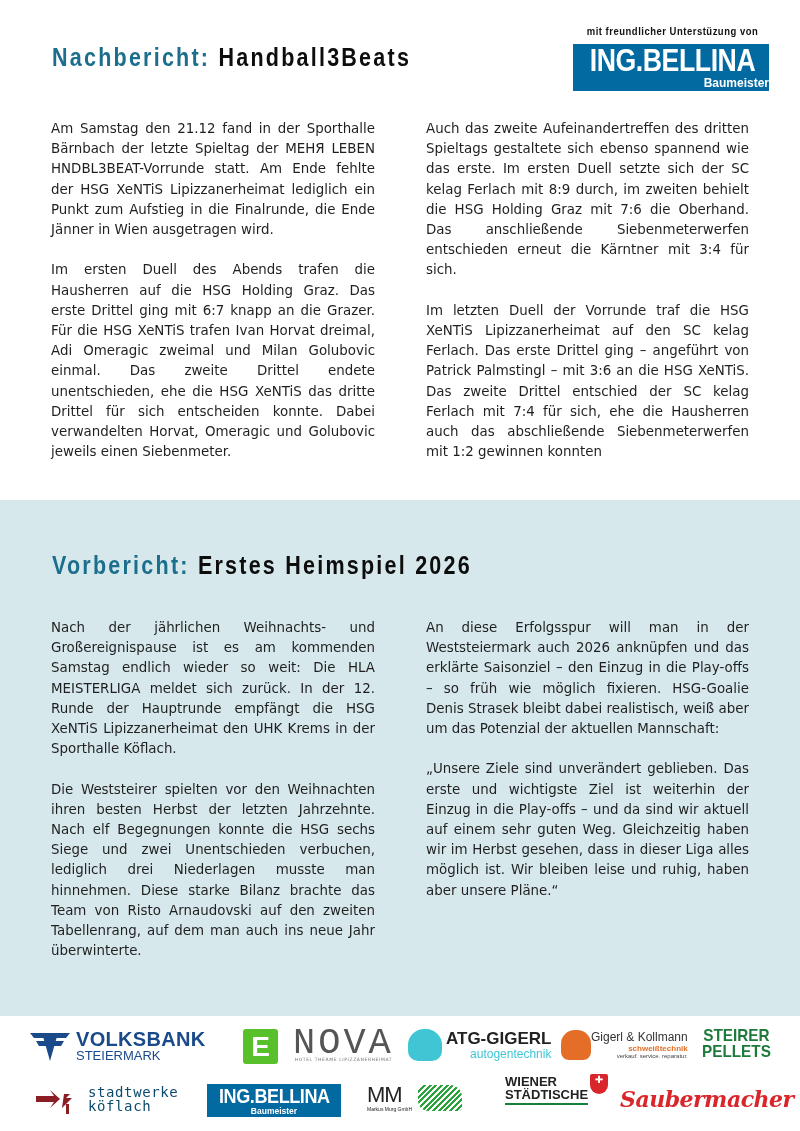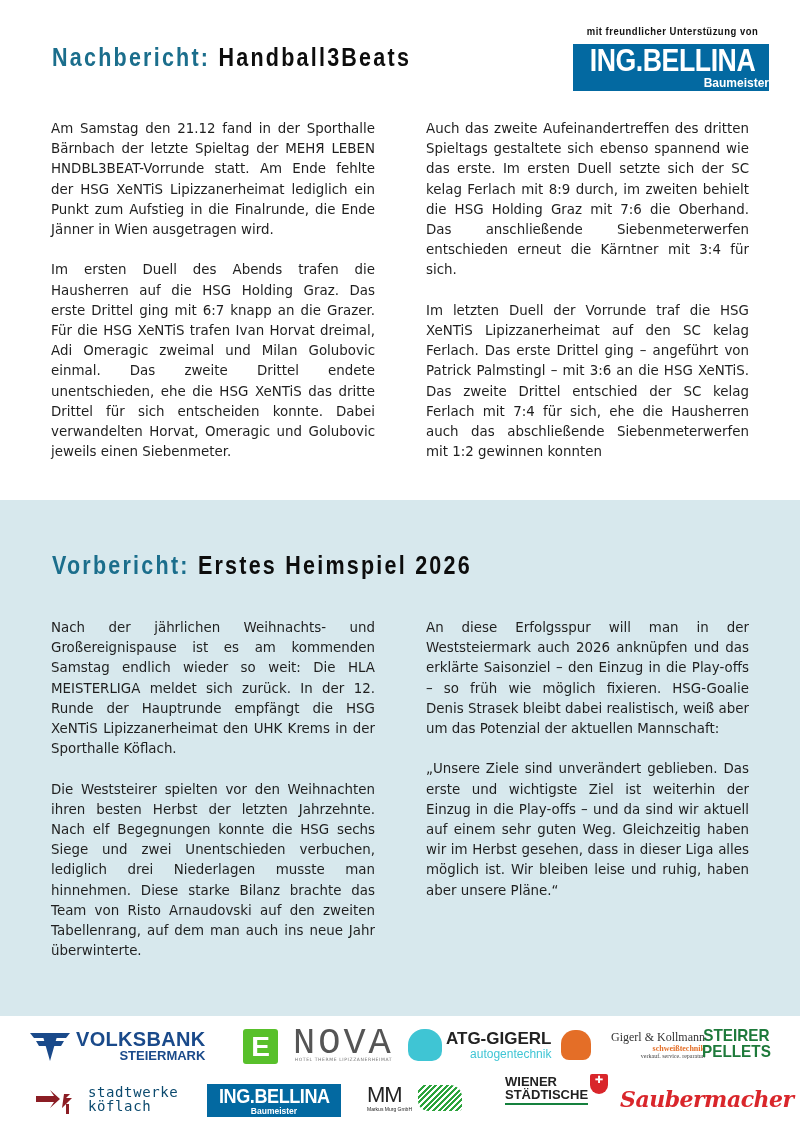"Gigerl & Kollmann" .gk .txt { font-family: Liberation Serif, serif -> Liberation Sans, sans-serif; margin-left: 20px -> 0 }
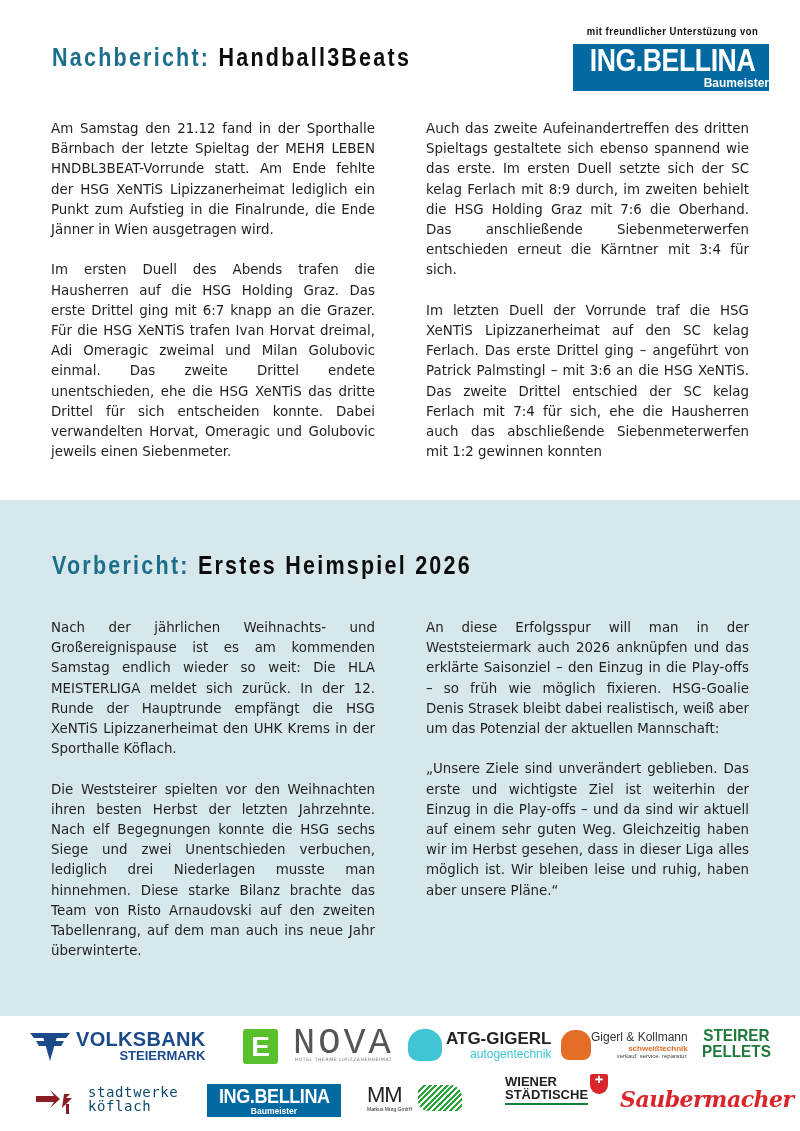"STEIERMARK" .volksbank .t2 { font-weight: bold -> normal; text-align: right -> none }
